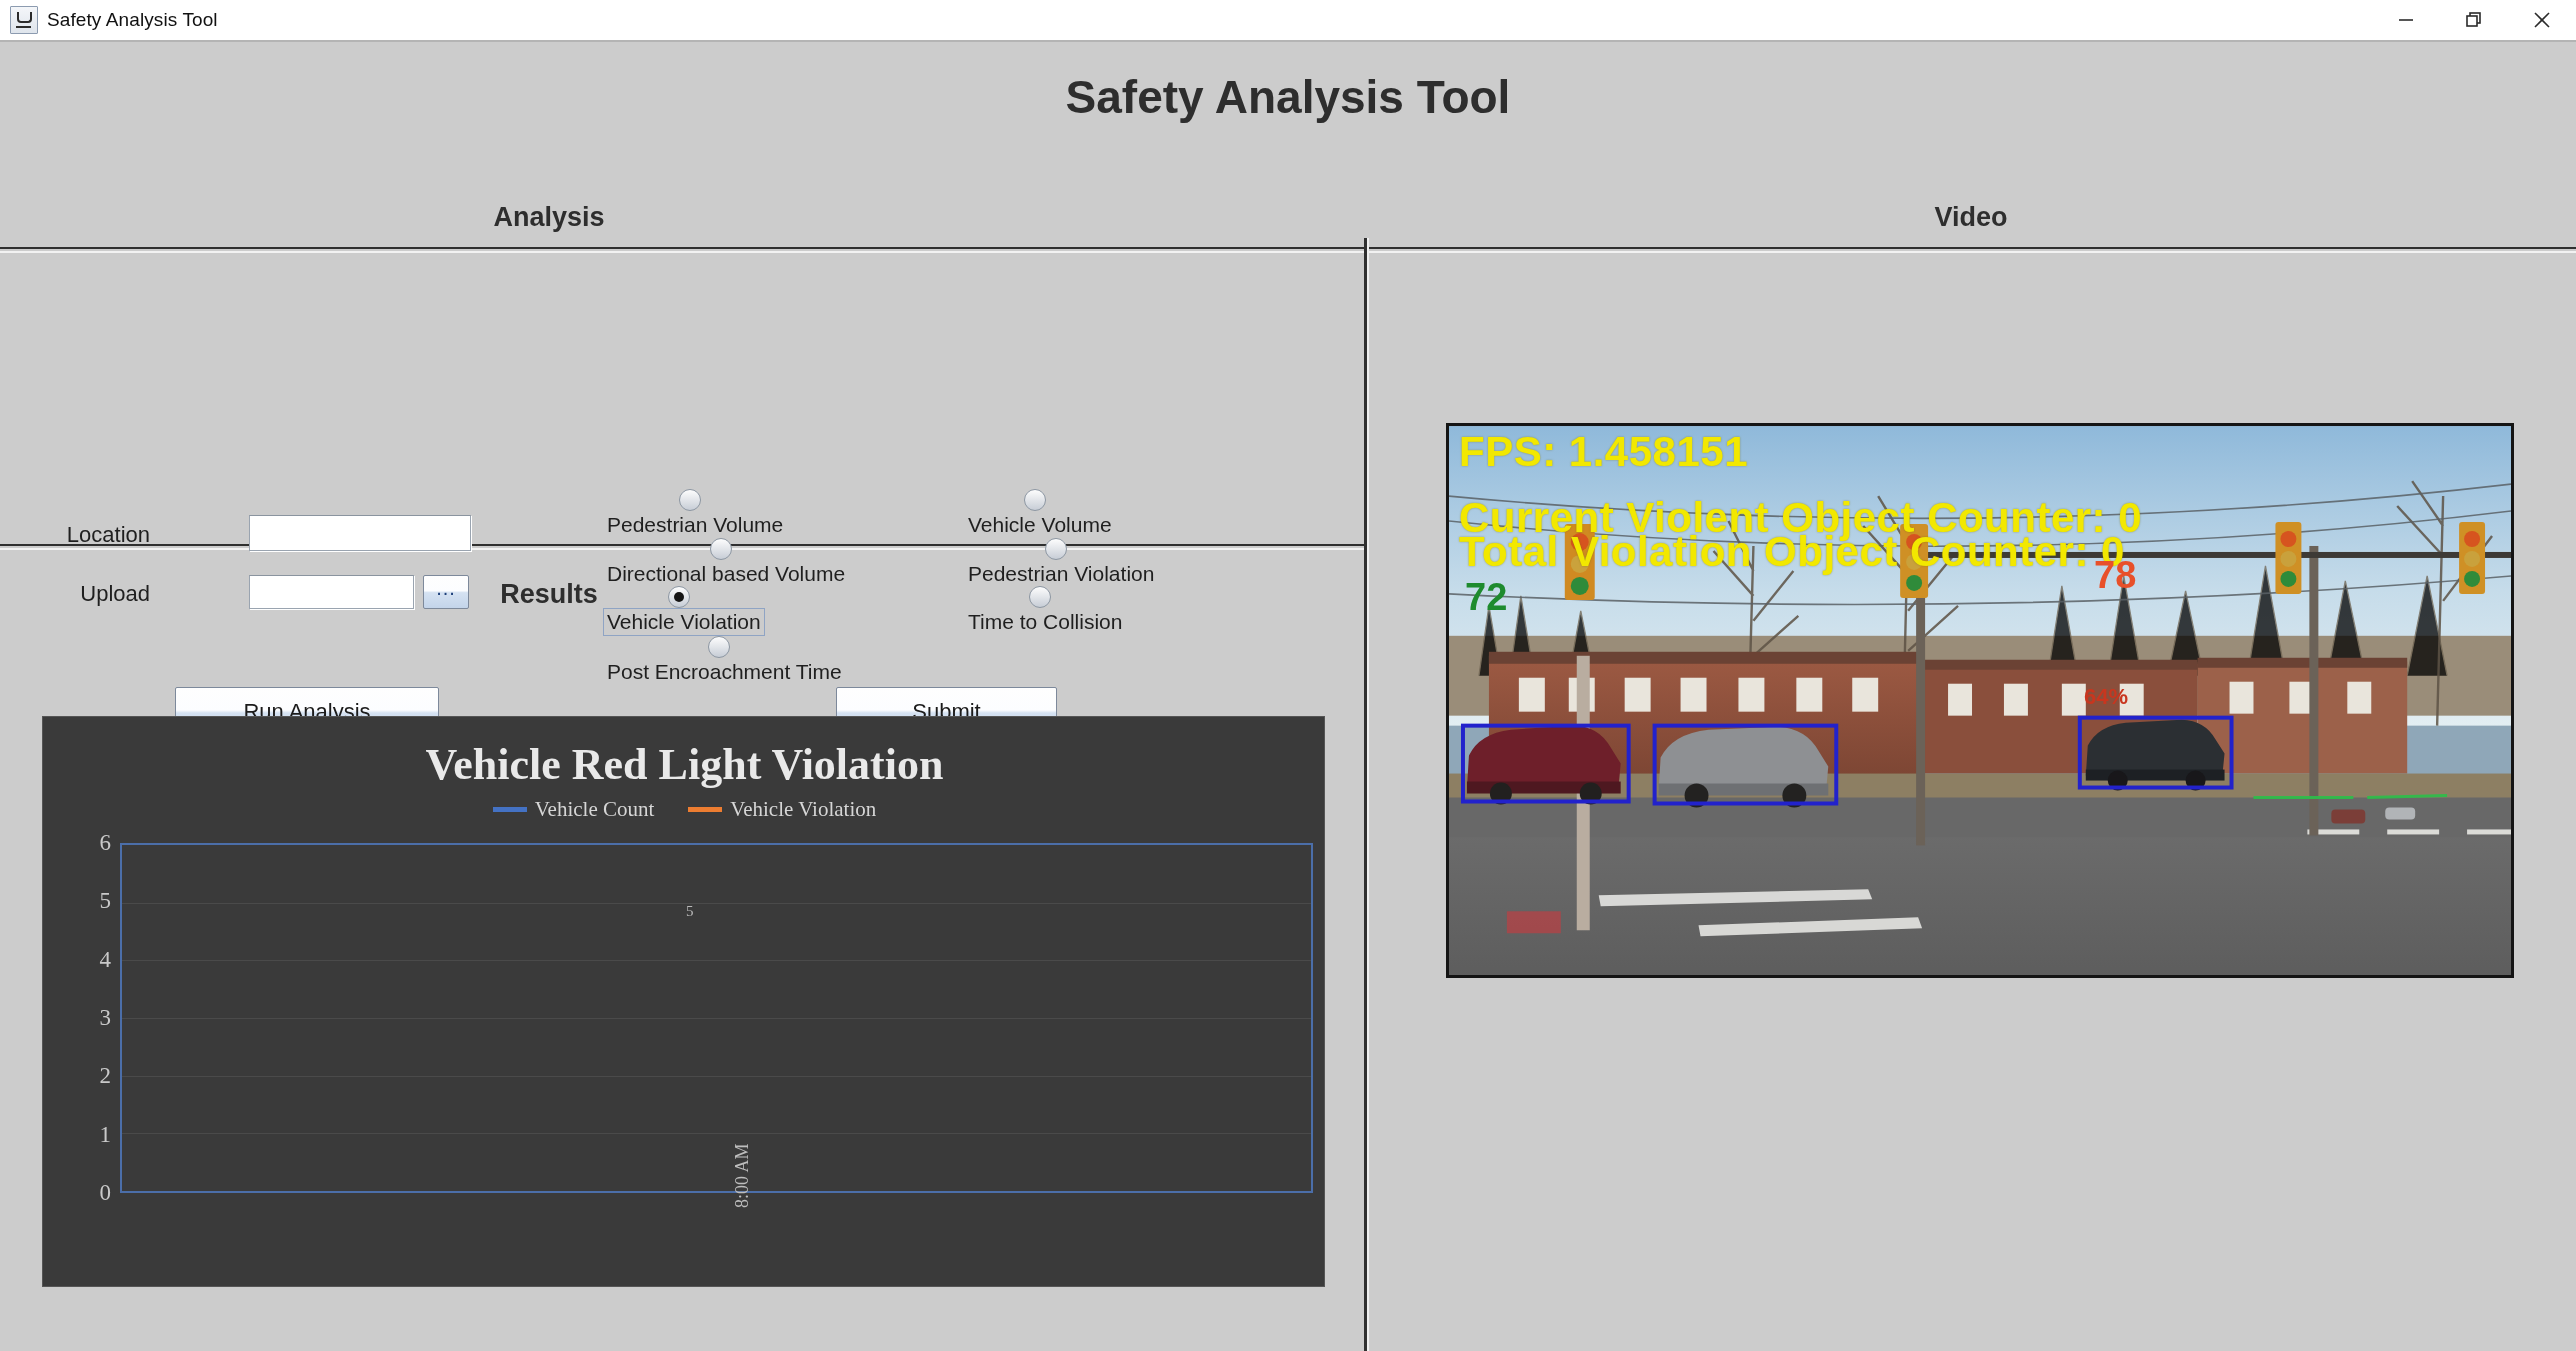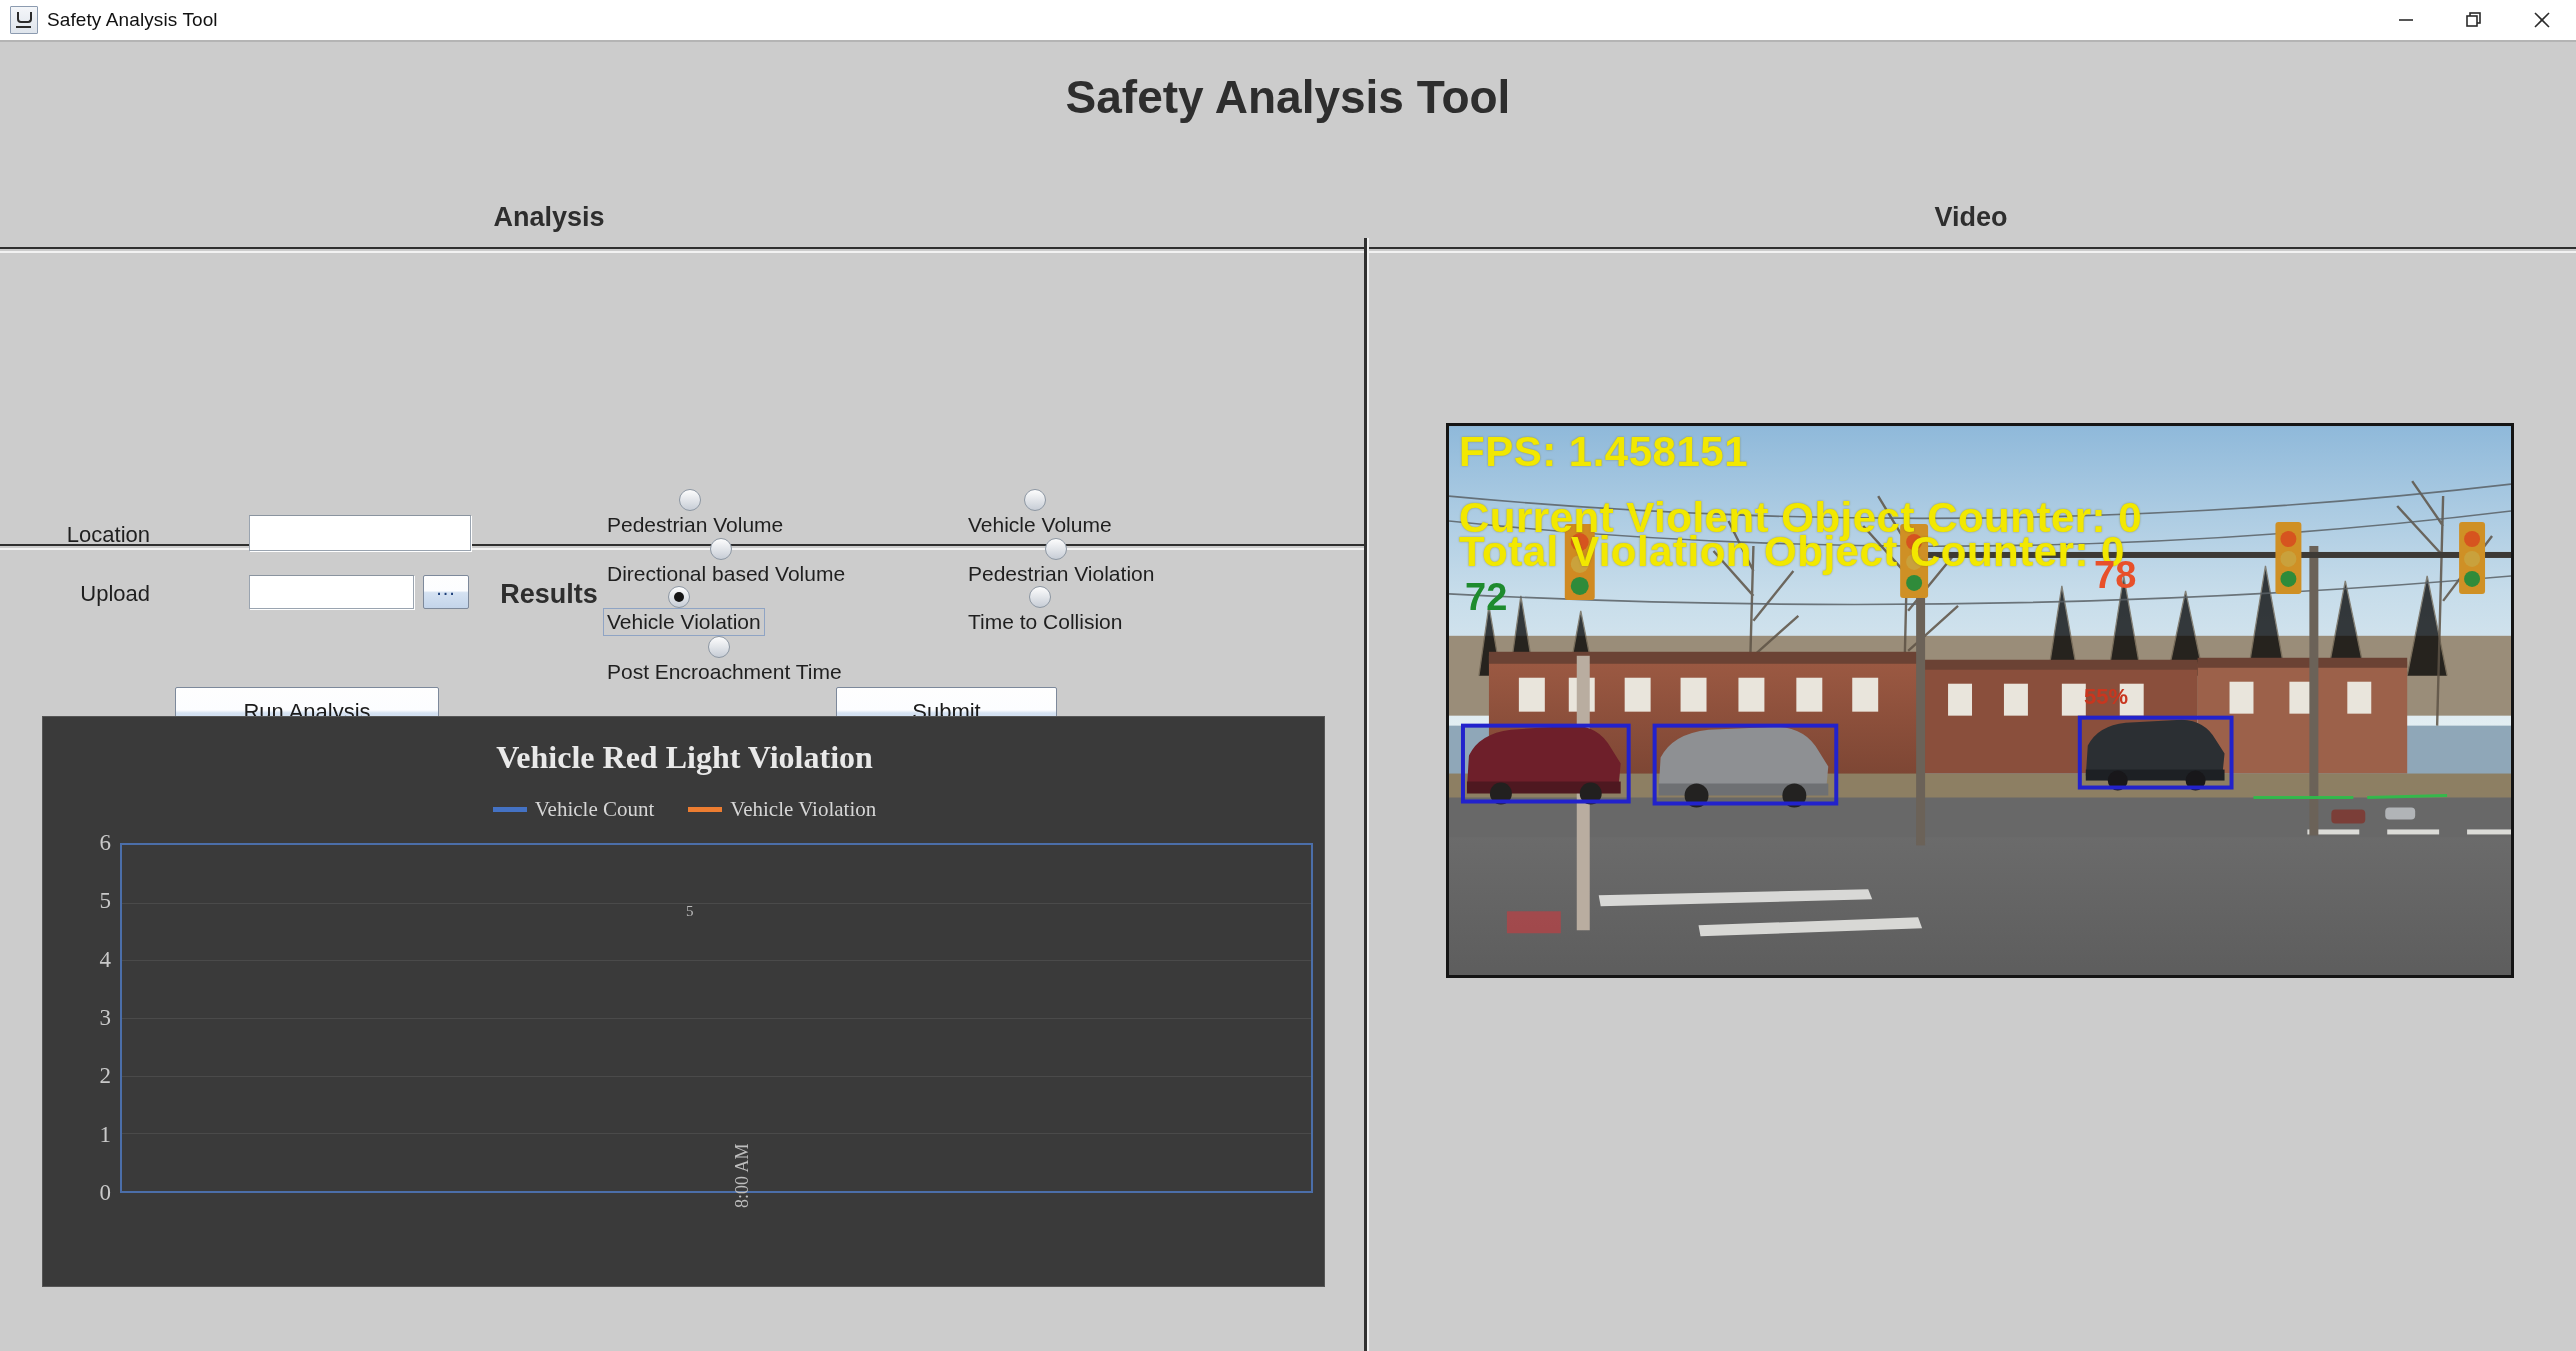"55%" div.vnum { text: 55% -> 64% }
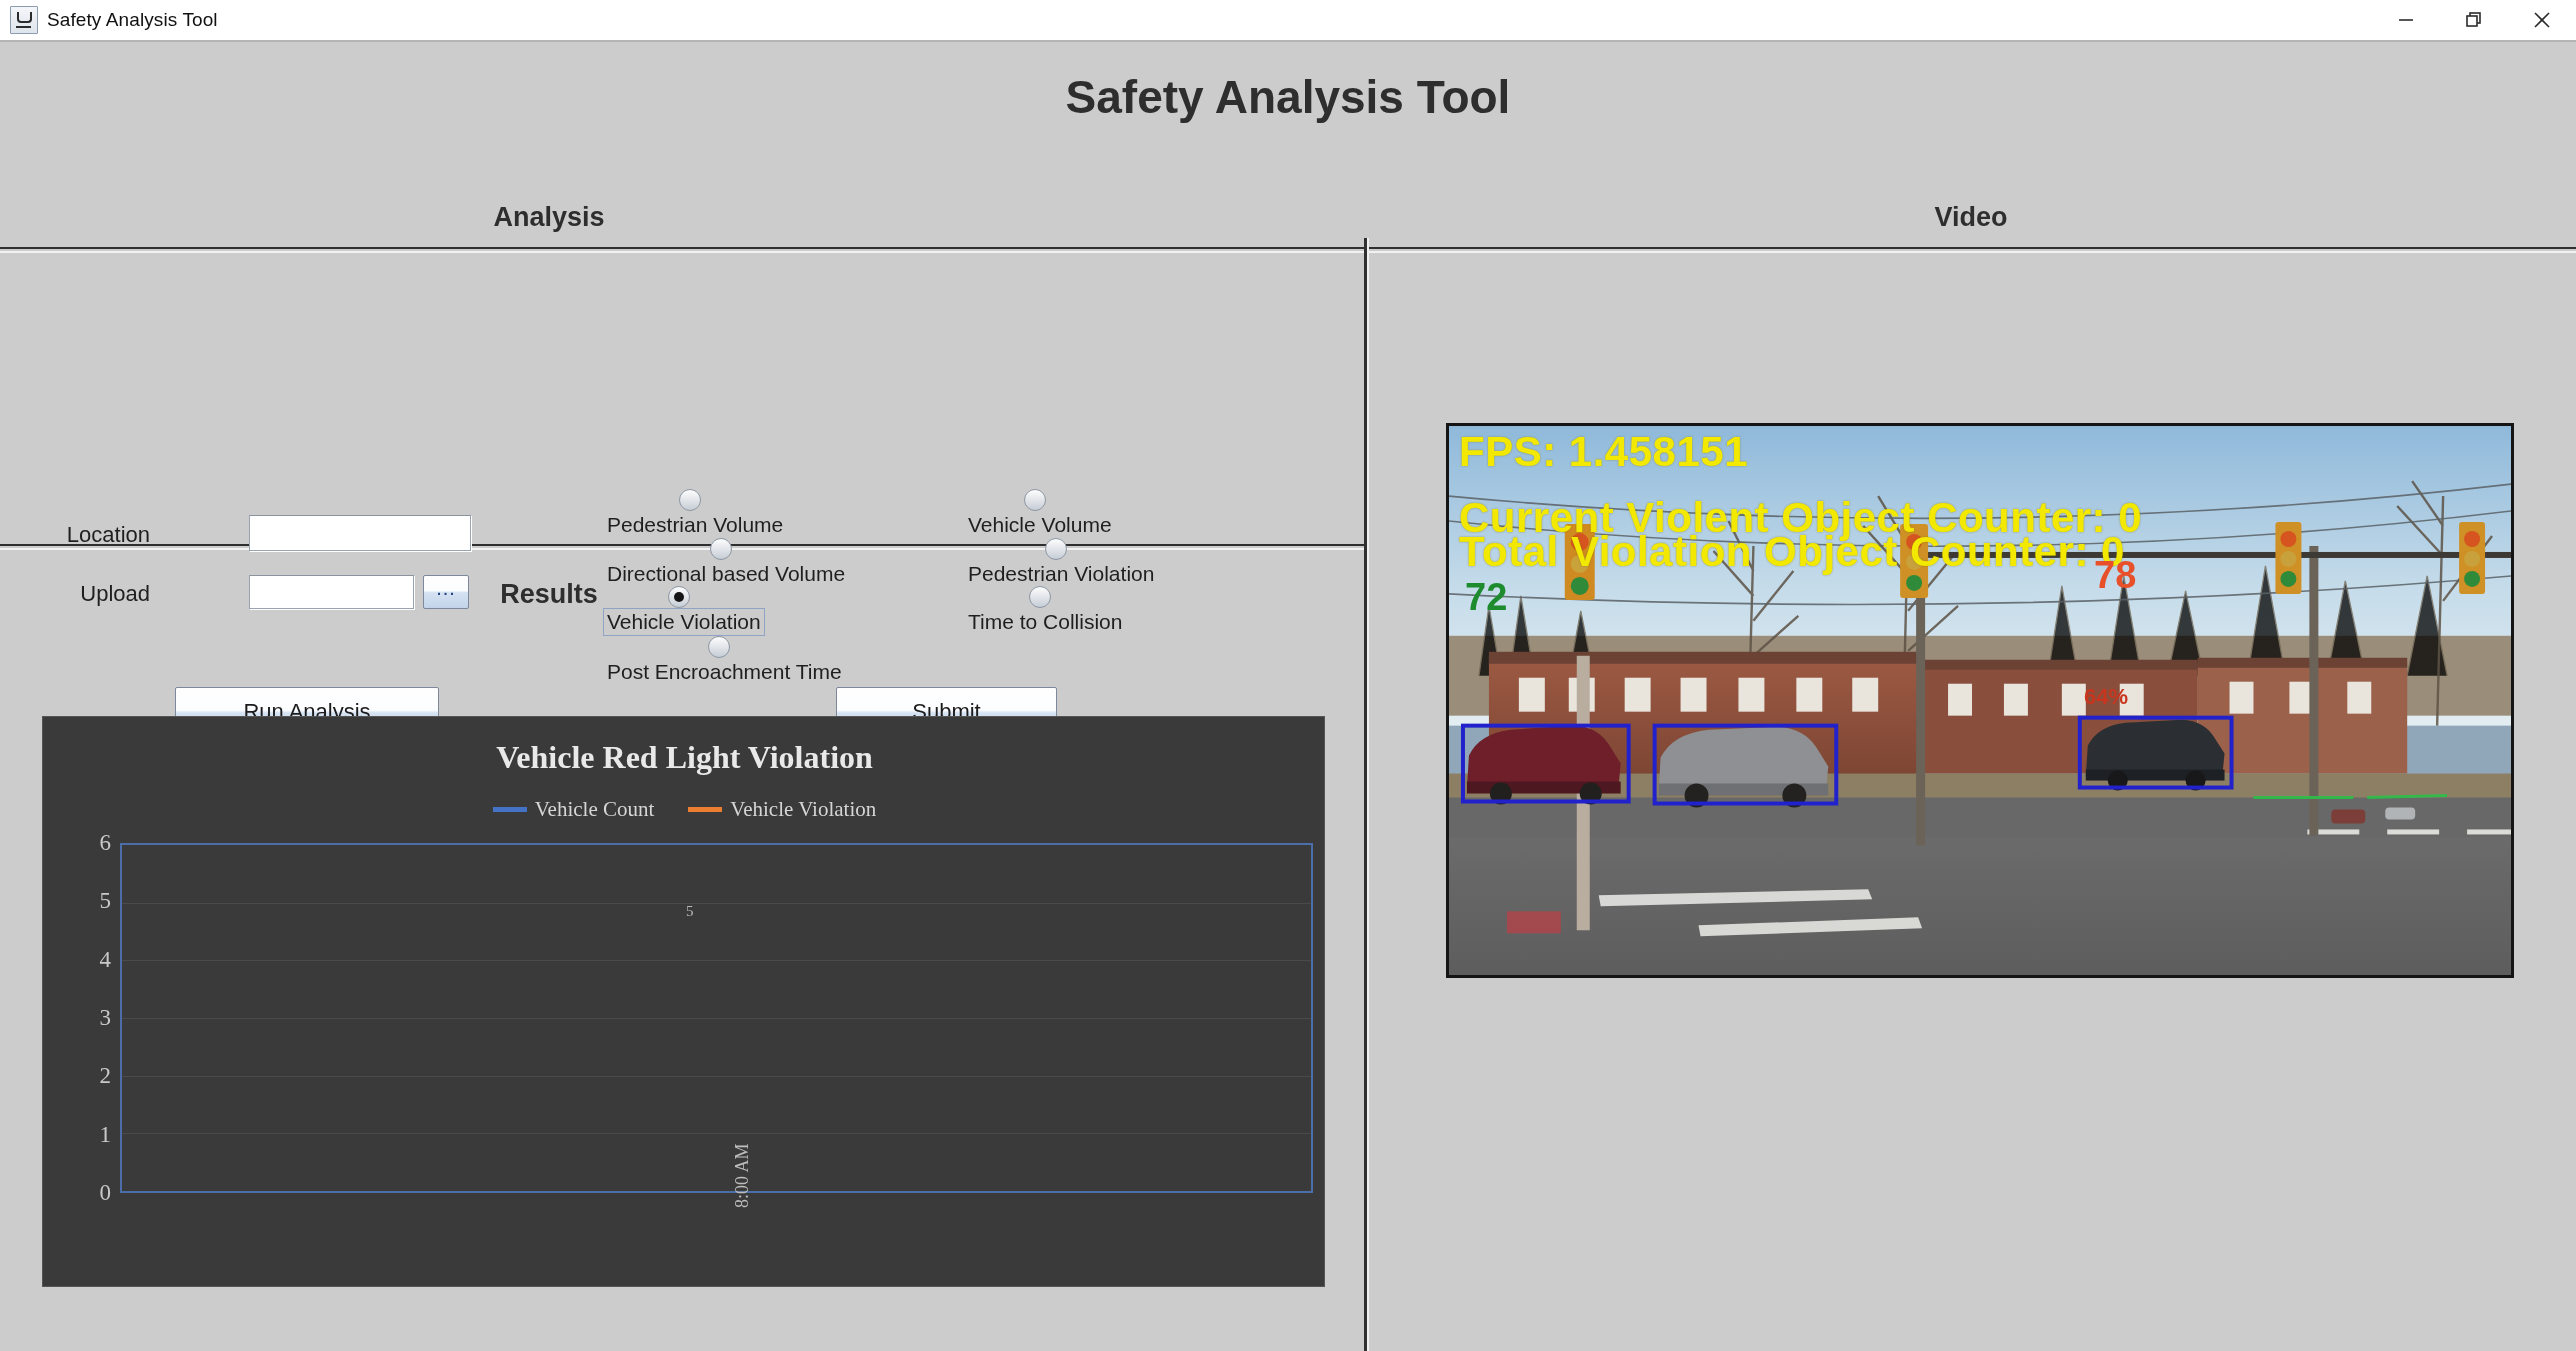"Vehicle Red Light Violation" .chart-title { font-size: 32px -> 44px }
